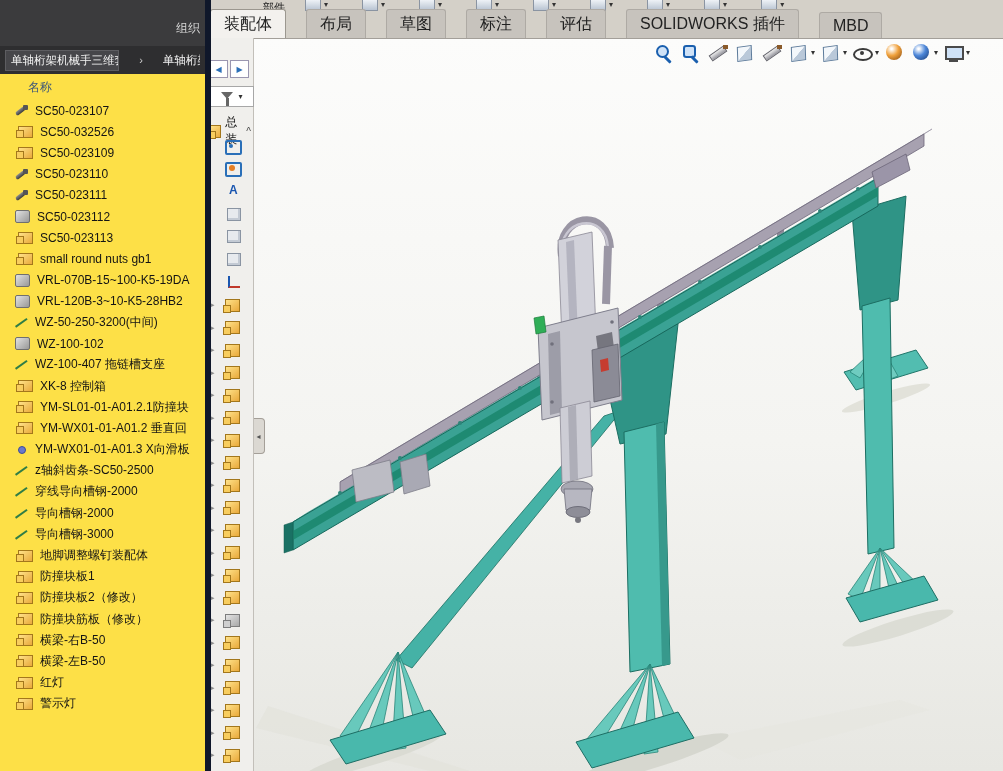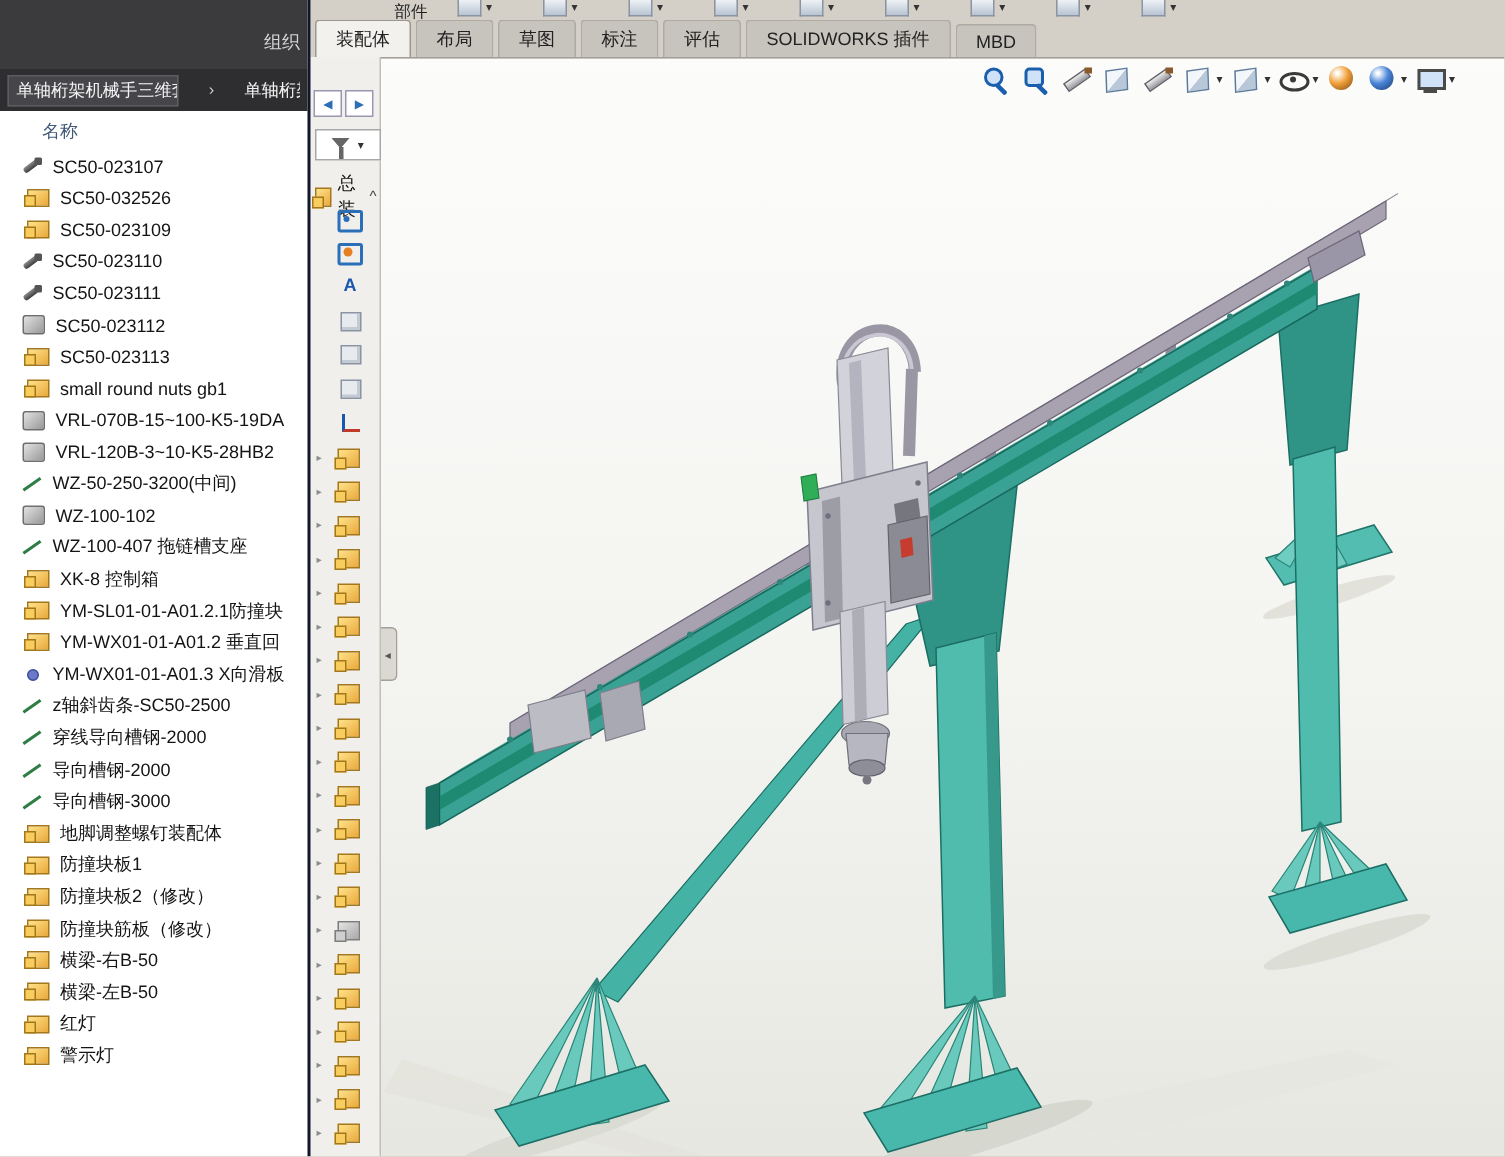"组织" .explorer { background: #ffffff -> #fde047; border-right: 2px solid #0f172a -> 6px solid #0f172a }
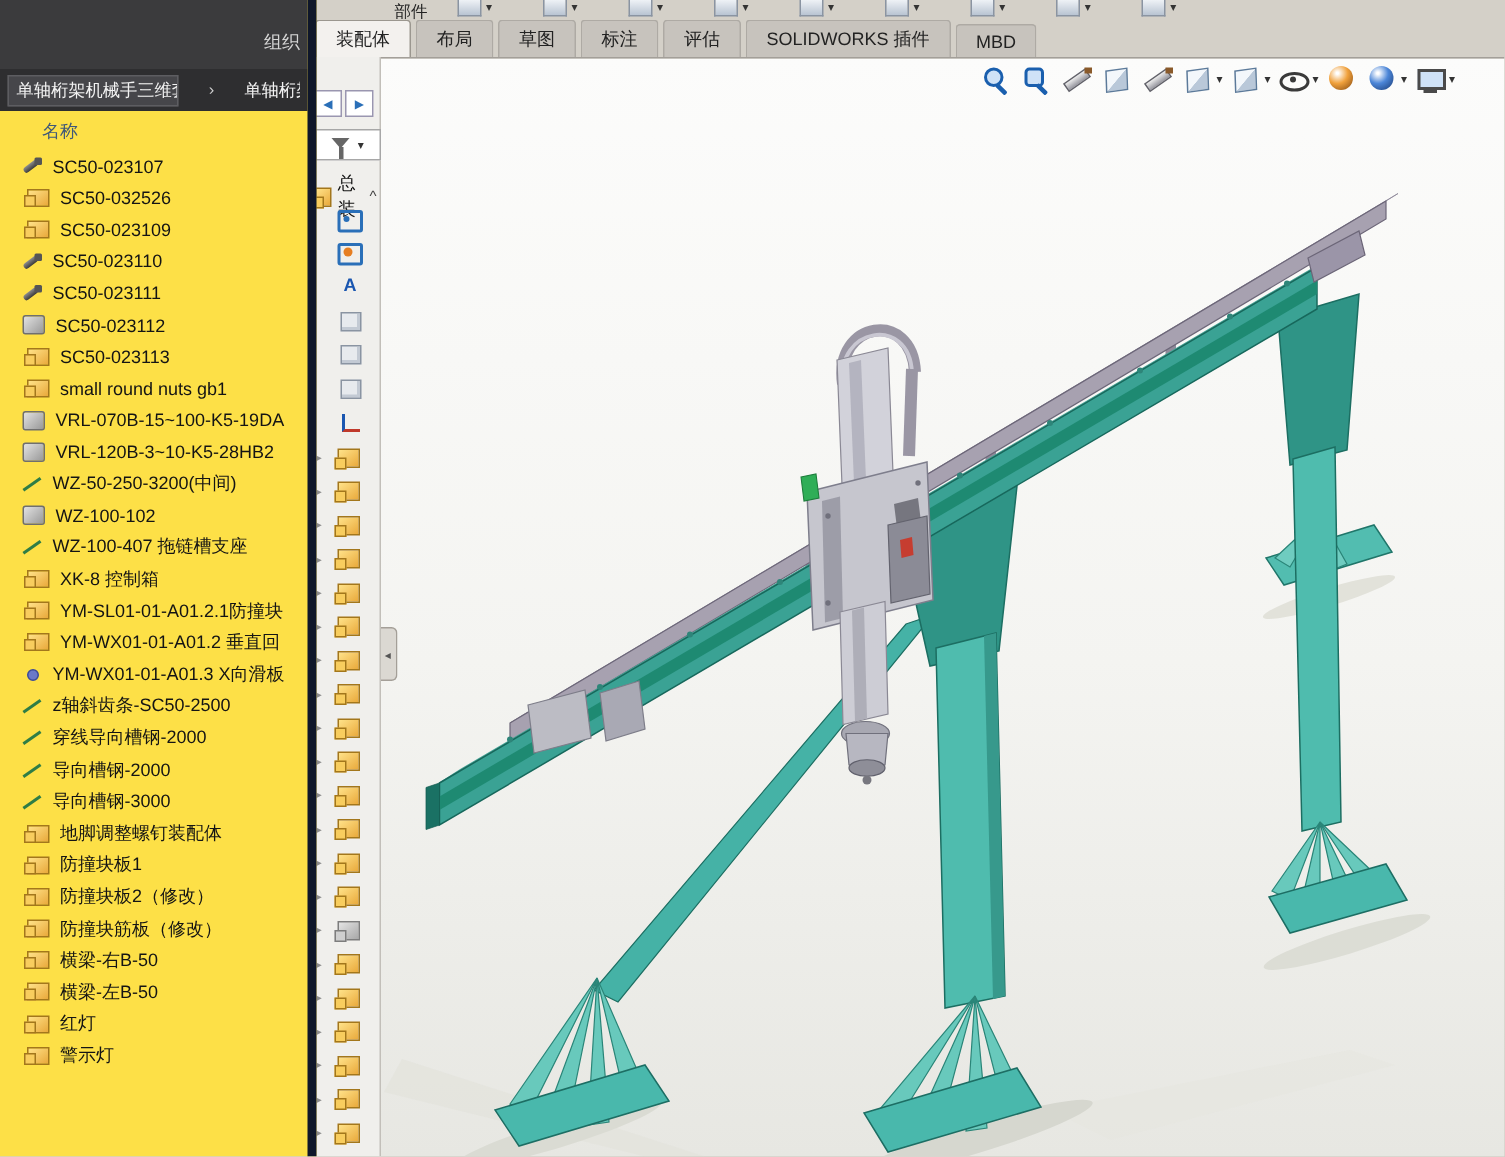"装配体" .tab { font-size: 12px -> 16px; margin-right: 3px -> 20px }
